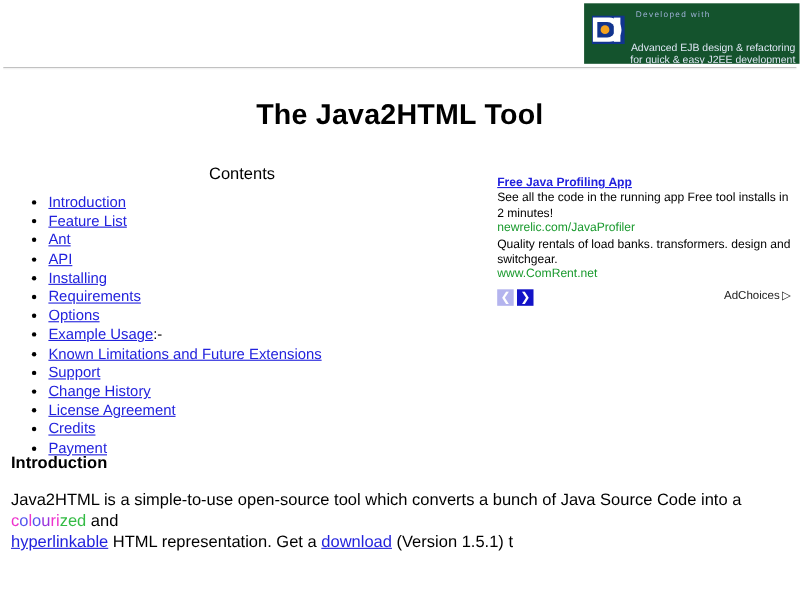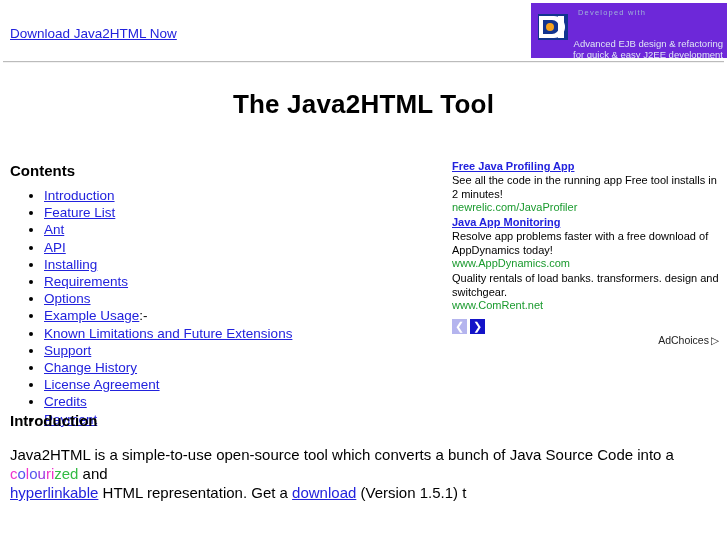"Developed with" .ij-banner { background: #6d28d9 -> #14532d }
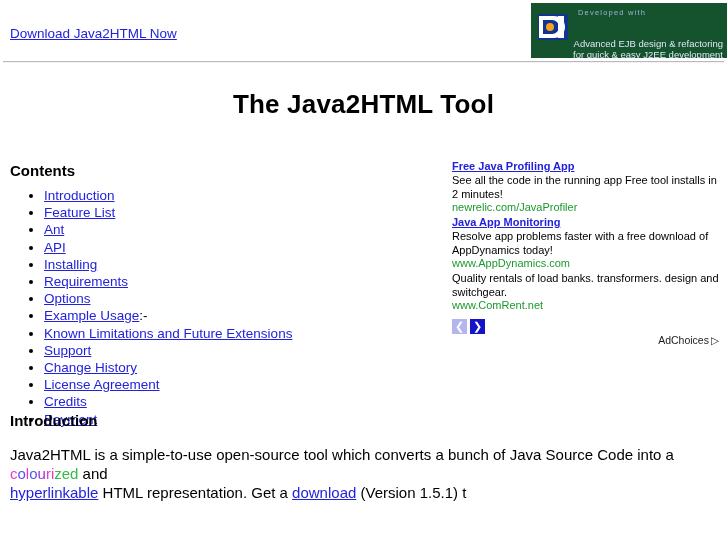"Download Java2HTML Now" a.download-link { html: <a>Download Java2HTML Now</a> -> none }
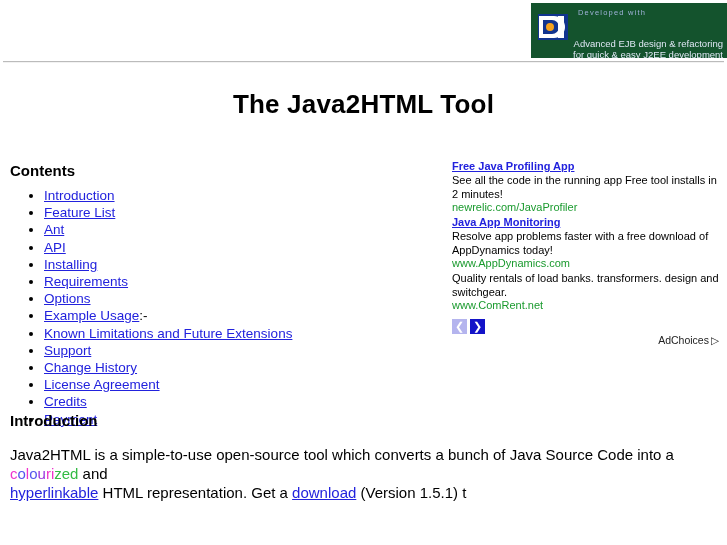"Contents" h2.section-heading { font-weight: bold -> normal; margin: 16px 0 8px 0 -> 4px 0 8px 0; text-align: none -> center }
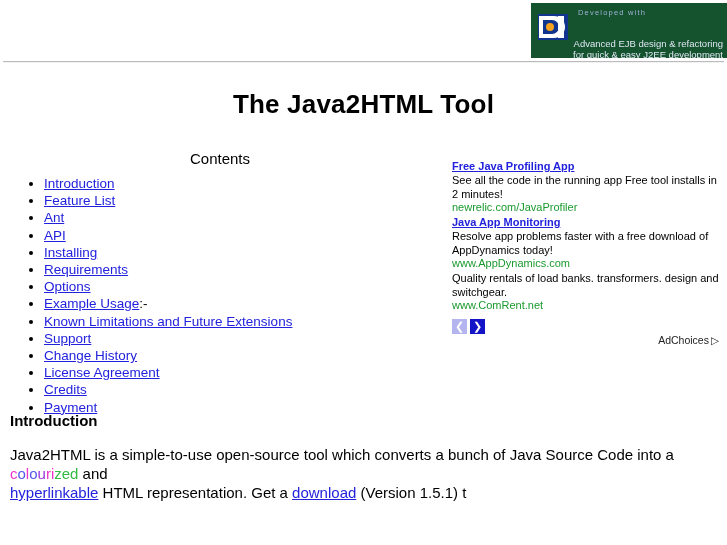"Java App Monitoring" div.ad-item { html: <div> <a>Java App Monitoring</a> <div>Resolve app problems faster with a free download of AppDynamics today!</div> <div>www.AppDynamics.com</div> </div> -> none }
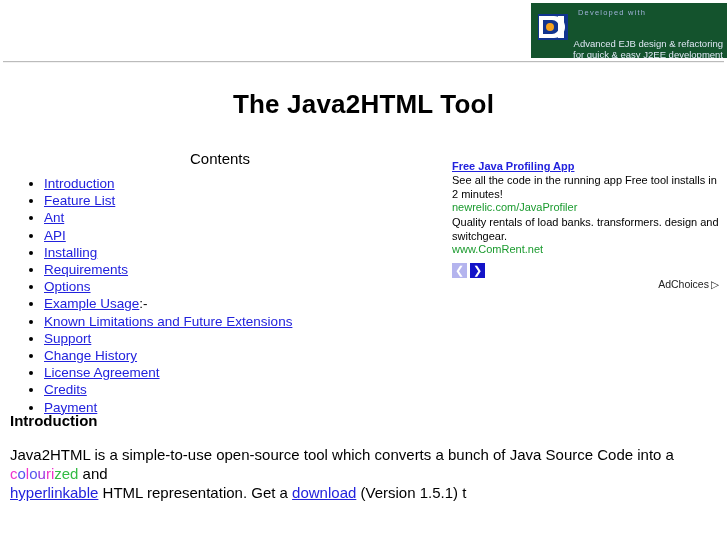"AdChoices ▷" .adchoices { top: 15px -> 0 }
